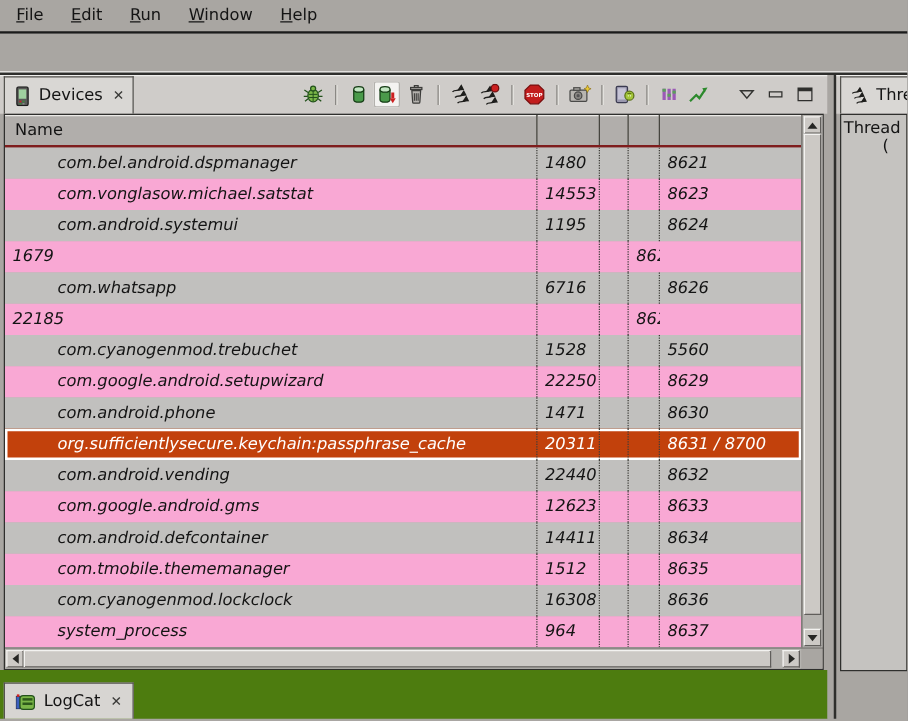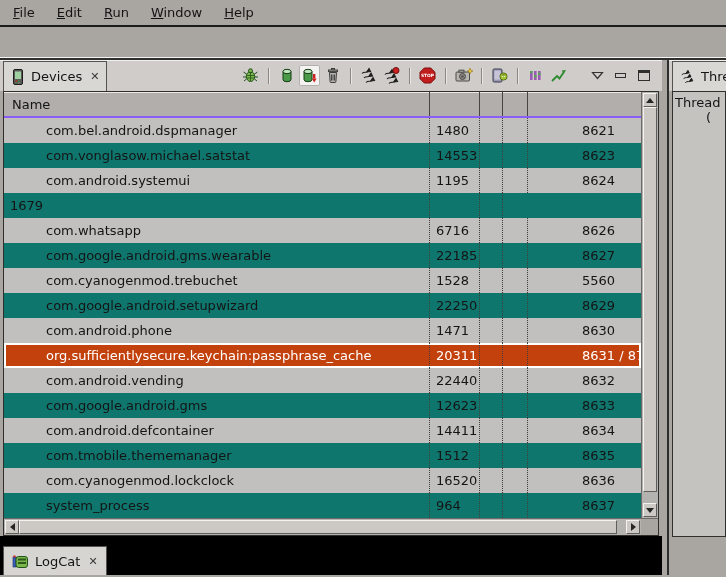"Name" .thead { border-bottom: 2px solid #8b5cf6 -> 2px solid #7f1d1d }
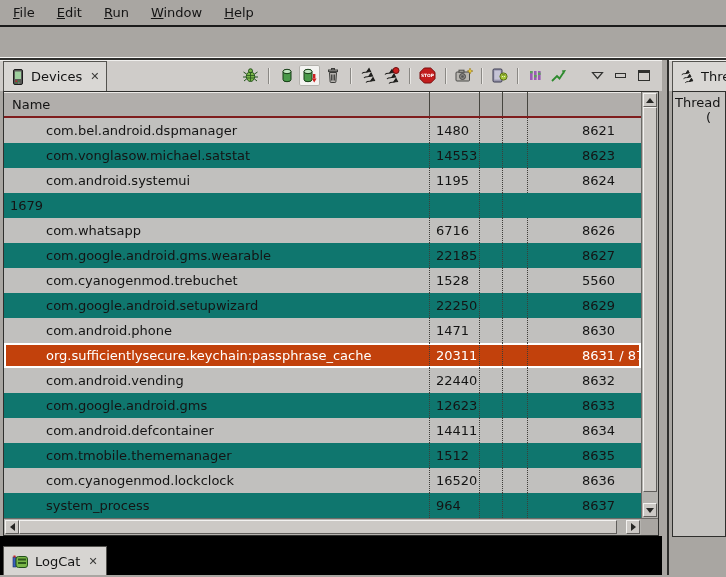"com.bel.android.dspmanager" .tbody { font-style: none -> italic }
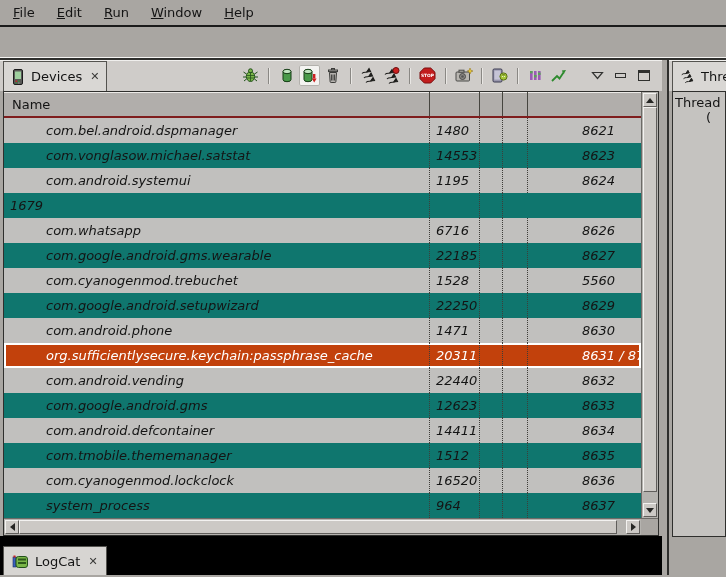"8621" .cell.c4 { margin-left: 48px -> none }
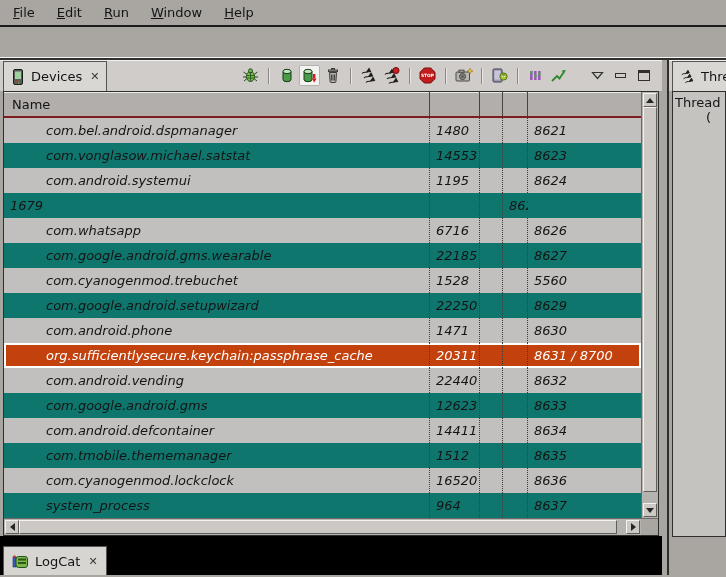"com.vonglasow.michael.satstat" .trow.alt { background: #0f766e -> #f9a8d4 }
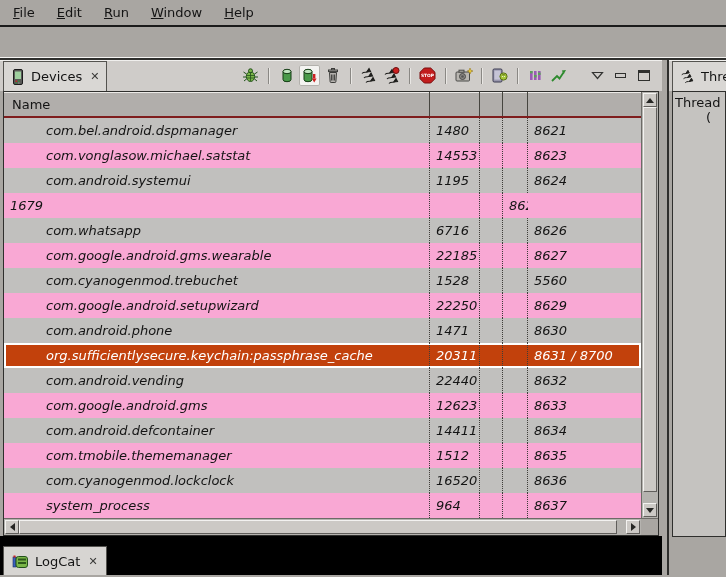"com.google.android.gms.wearable" div.cell { html: <div>com.google.android.gms.wearable</div> -> none }
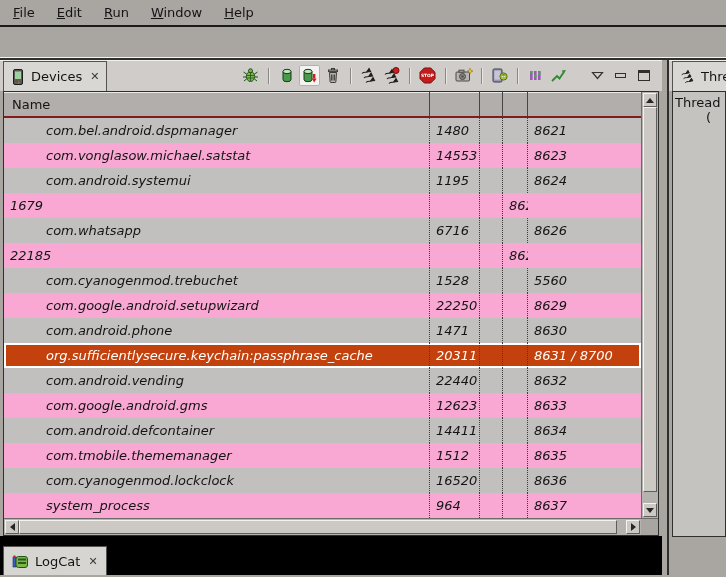"16520" div.cell { text: 16520 -> 16308 }
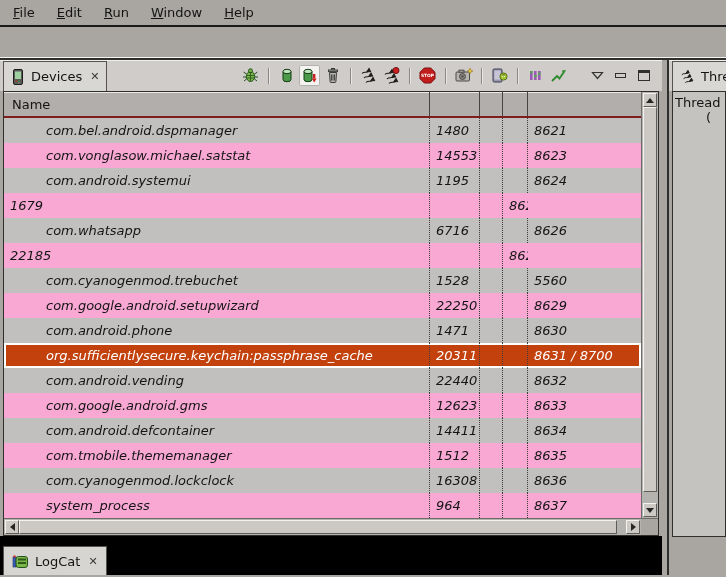"LogCat" .bottom-strip { background: #000000 -> #4d7c0f }
